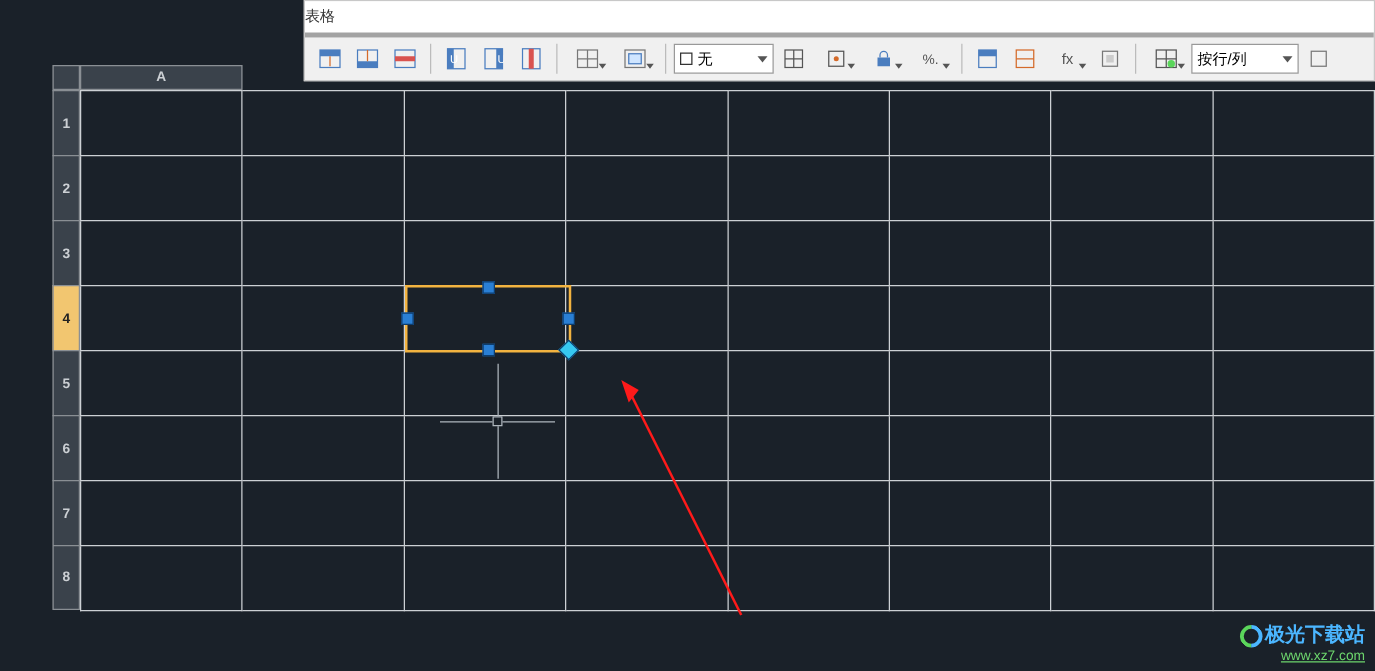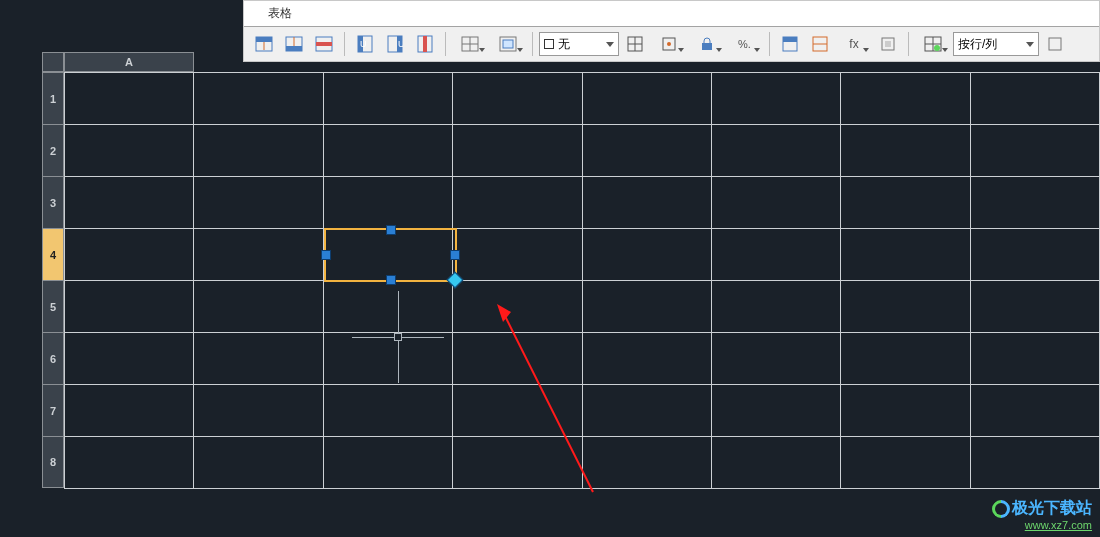"表格" .toolbar-title { border-bottom: 1px solid #a3a3a3 -> 4px solid #a3a3a3; padding: 4px 24px -> 4px 0 }
